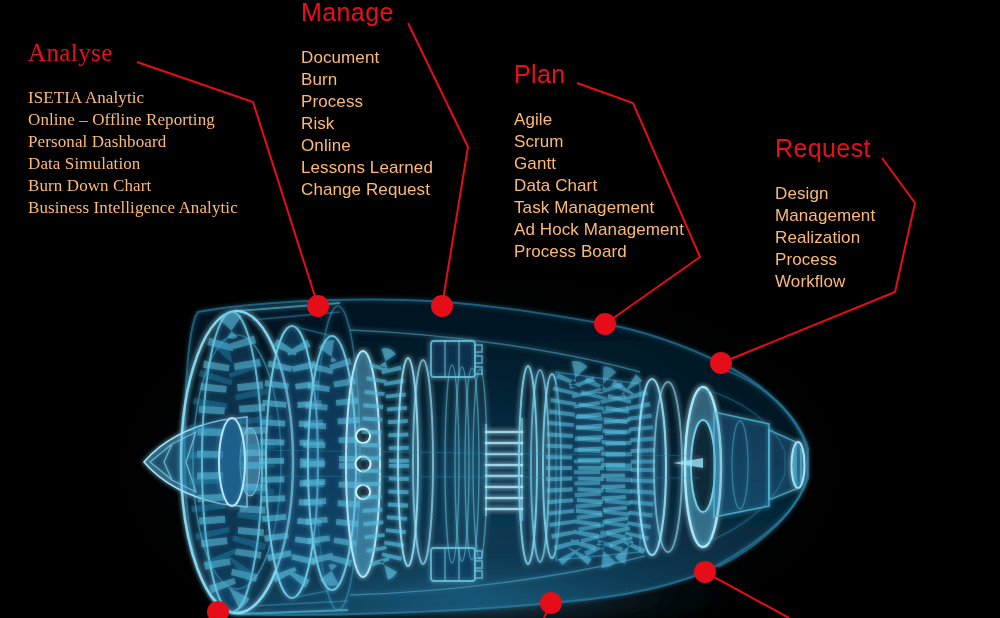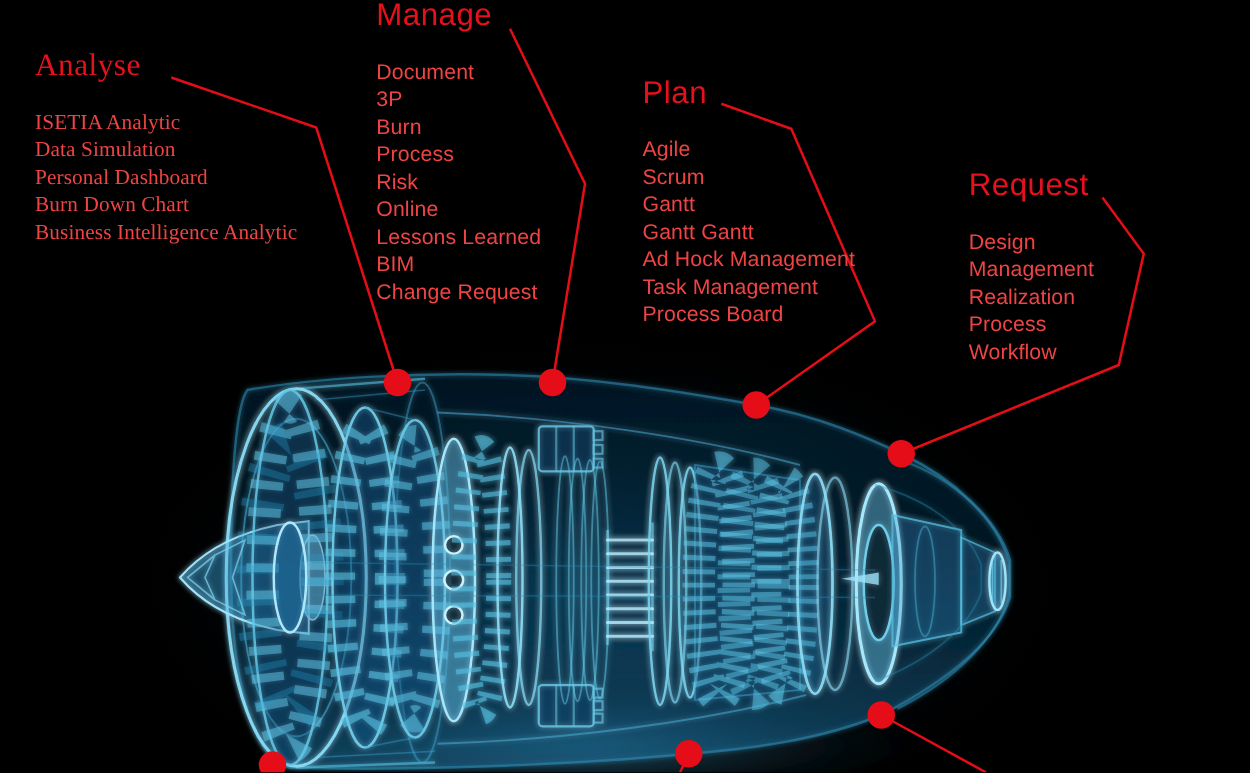"Document" .section ul { color: #ef4444 -> #fdba74 }
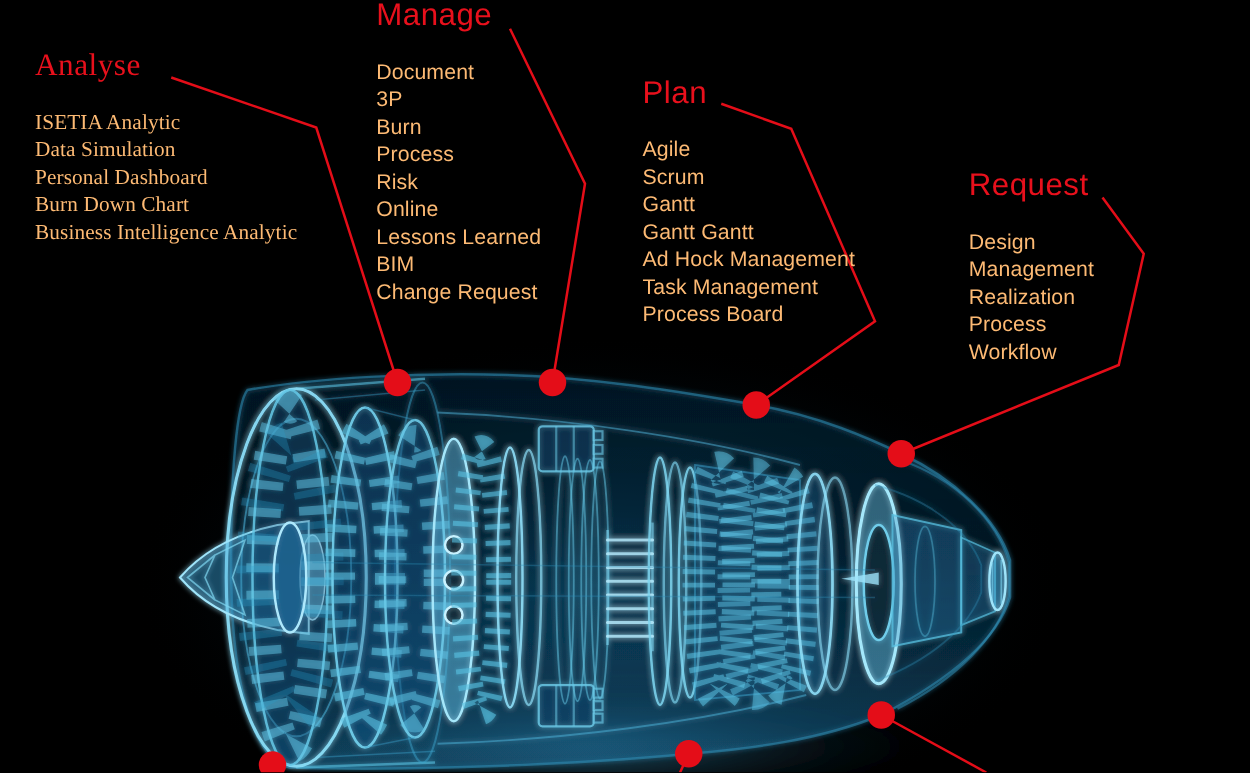"3P" li { html: <li>3P</li> -> none }
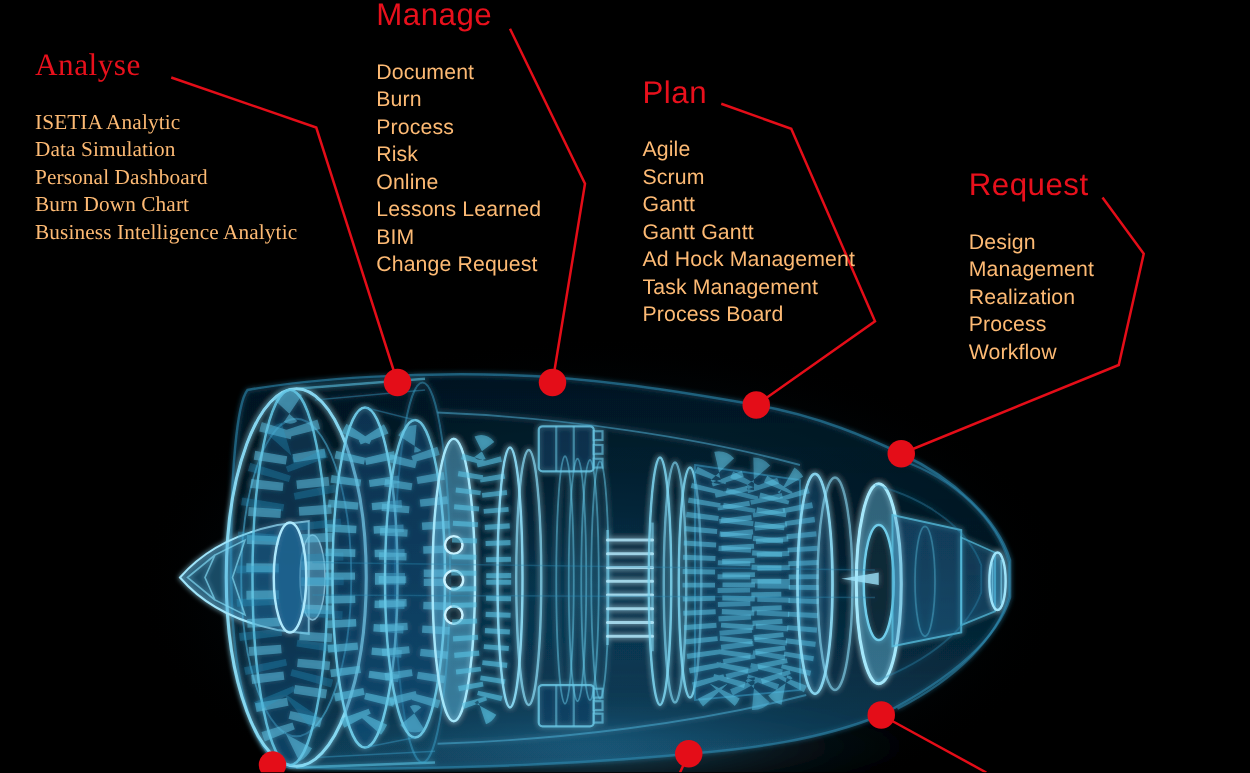"Online – Offline Reporting" li { html: none -> <li>Online – Offline Reporting</li> }
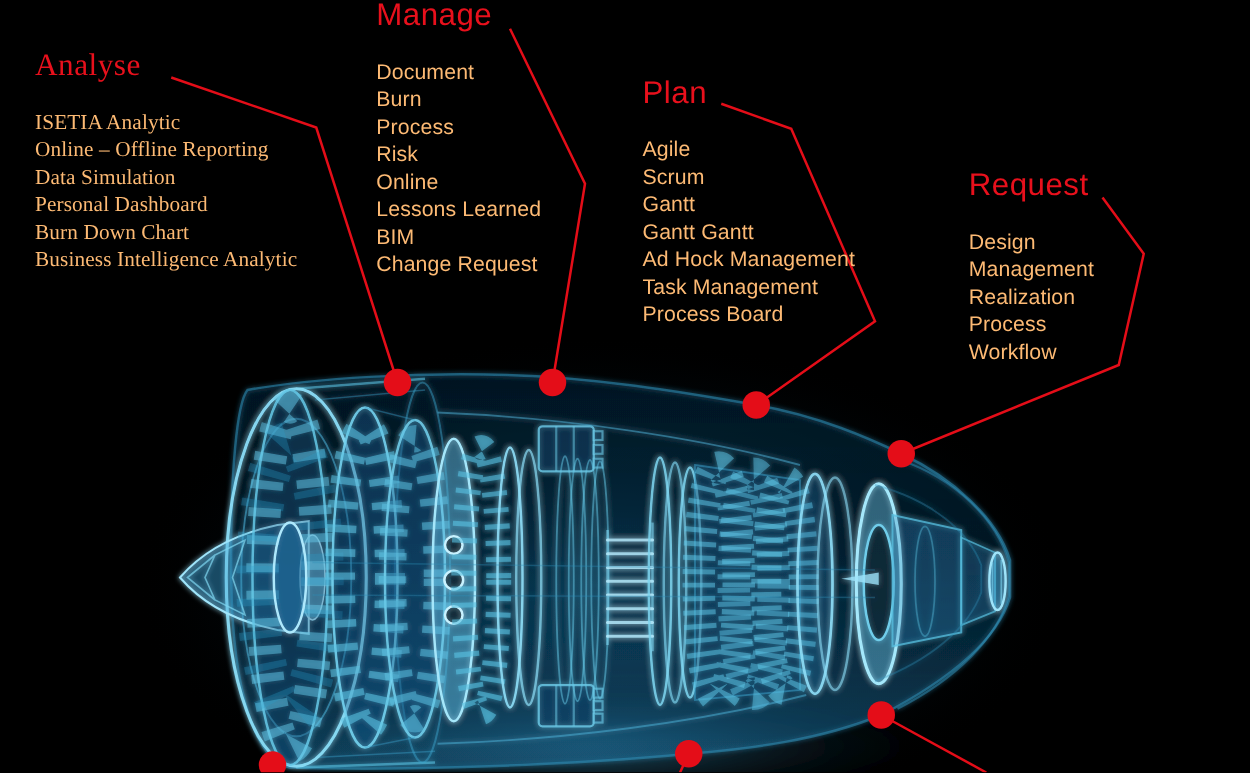"Data Simulation" li { order: before "Personal Dashboard" -> after "Personal Dashboard" }
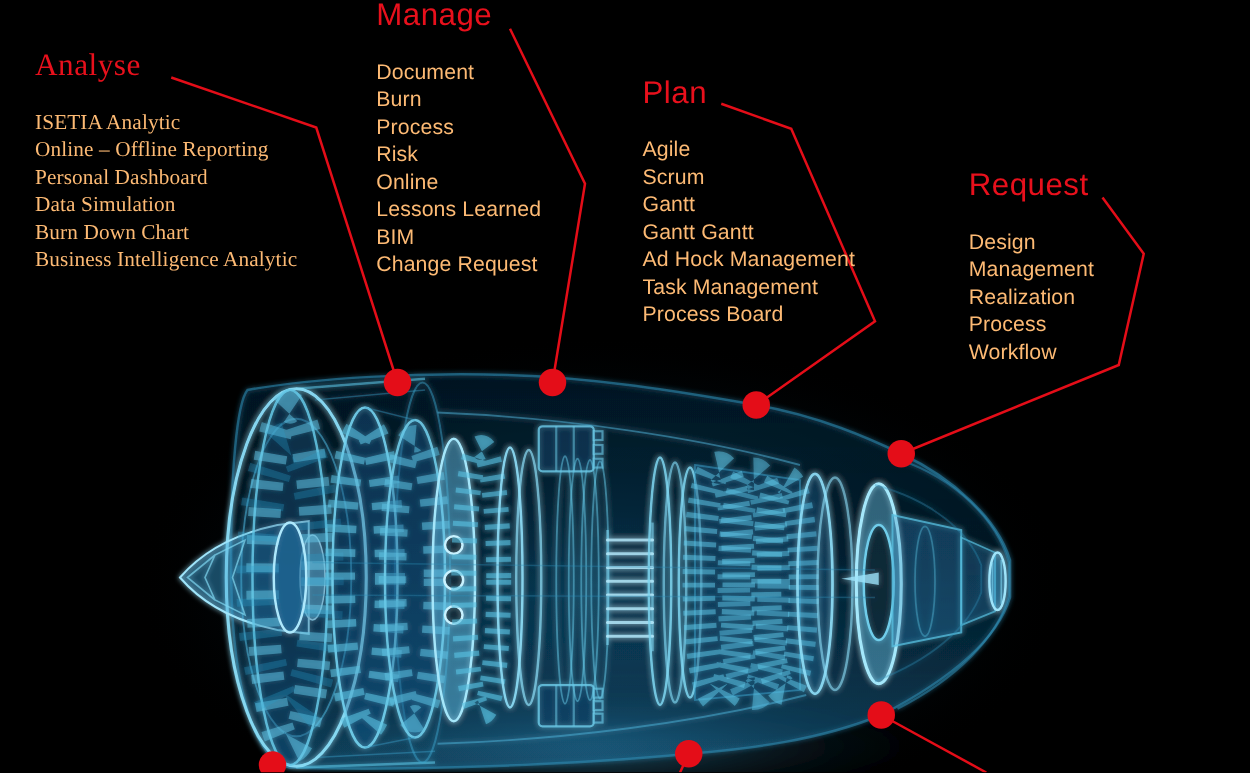"BIM" li { html: <li>BIM</li> -> none }
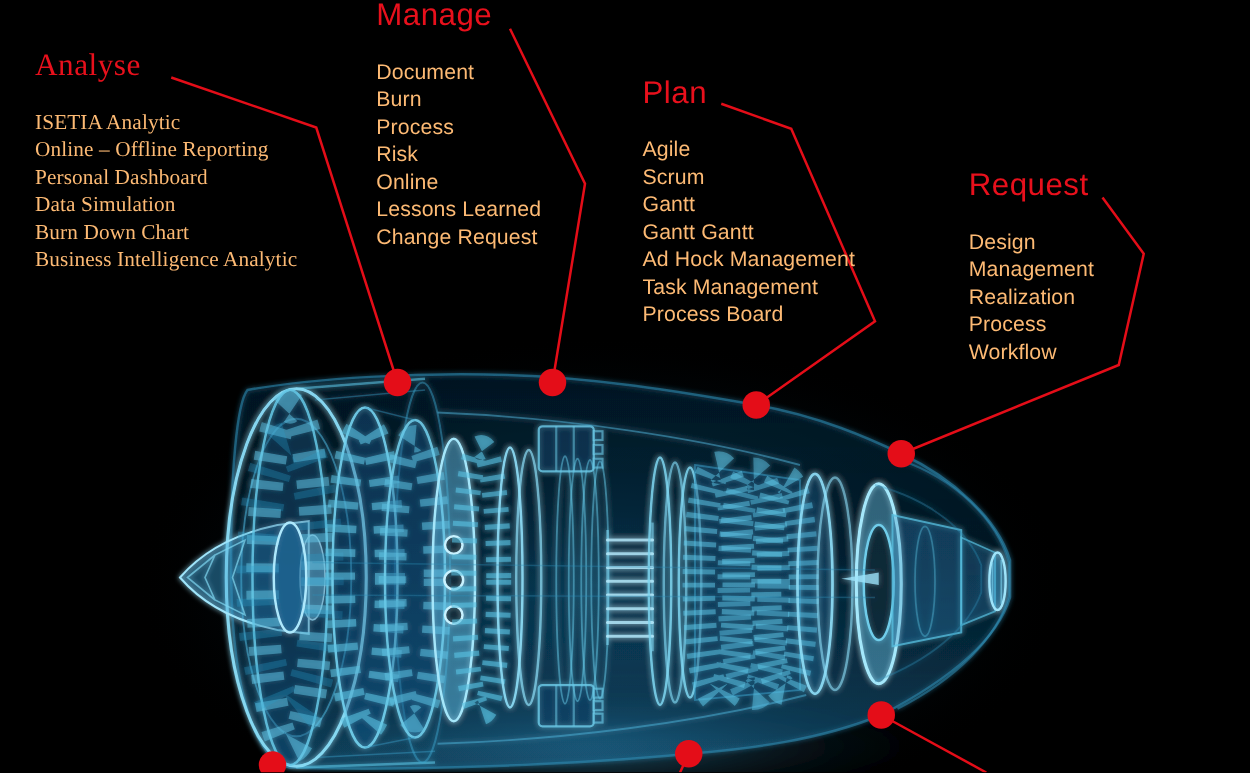"Gantt Gantt" li { text: Gantt Gantt -> Data Chart }
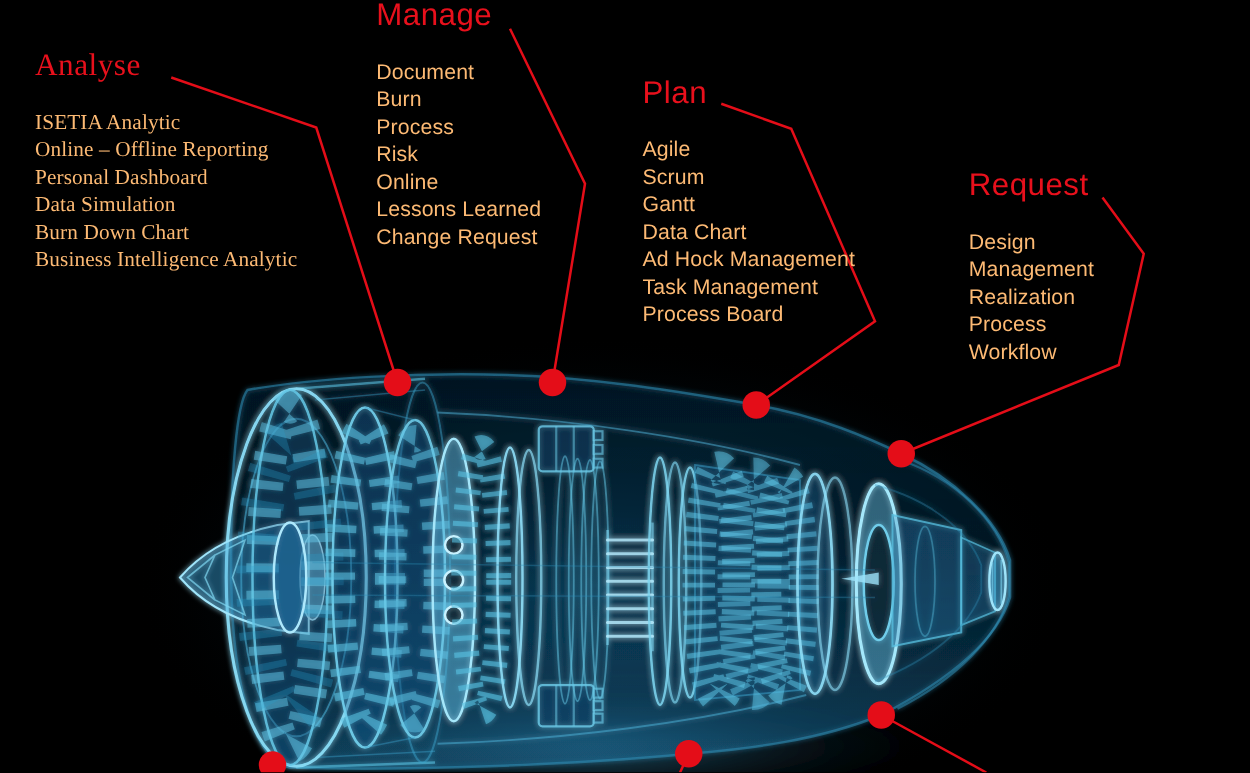"Ad Hock Management" li { order: before "Task Management" -> after "Task Management" }
